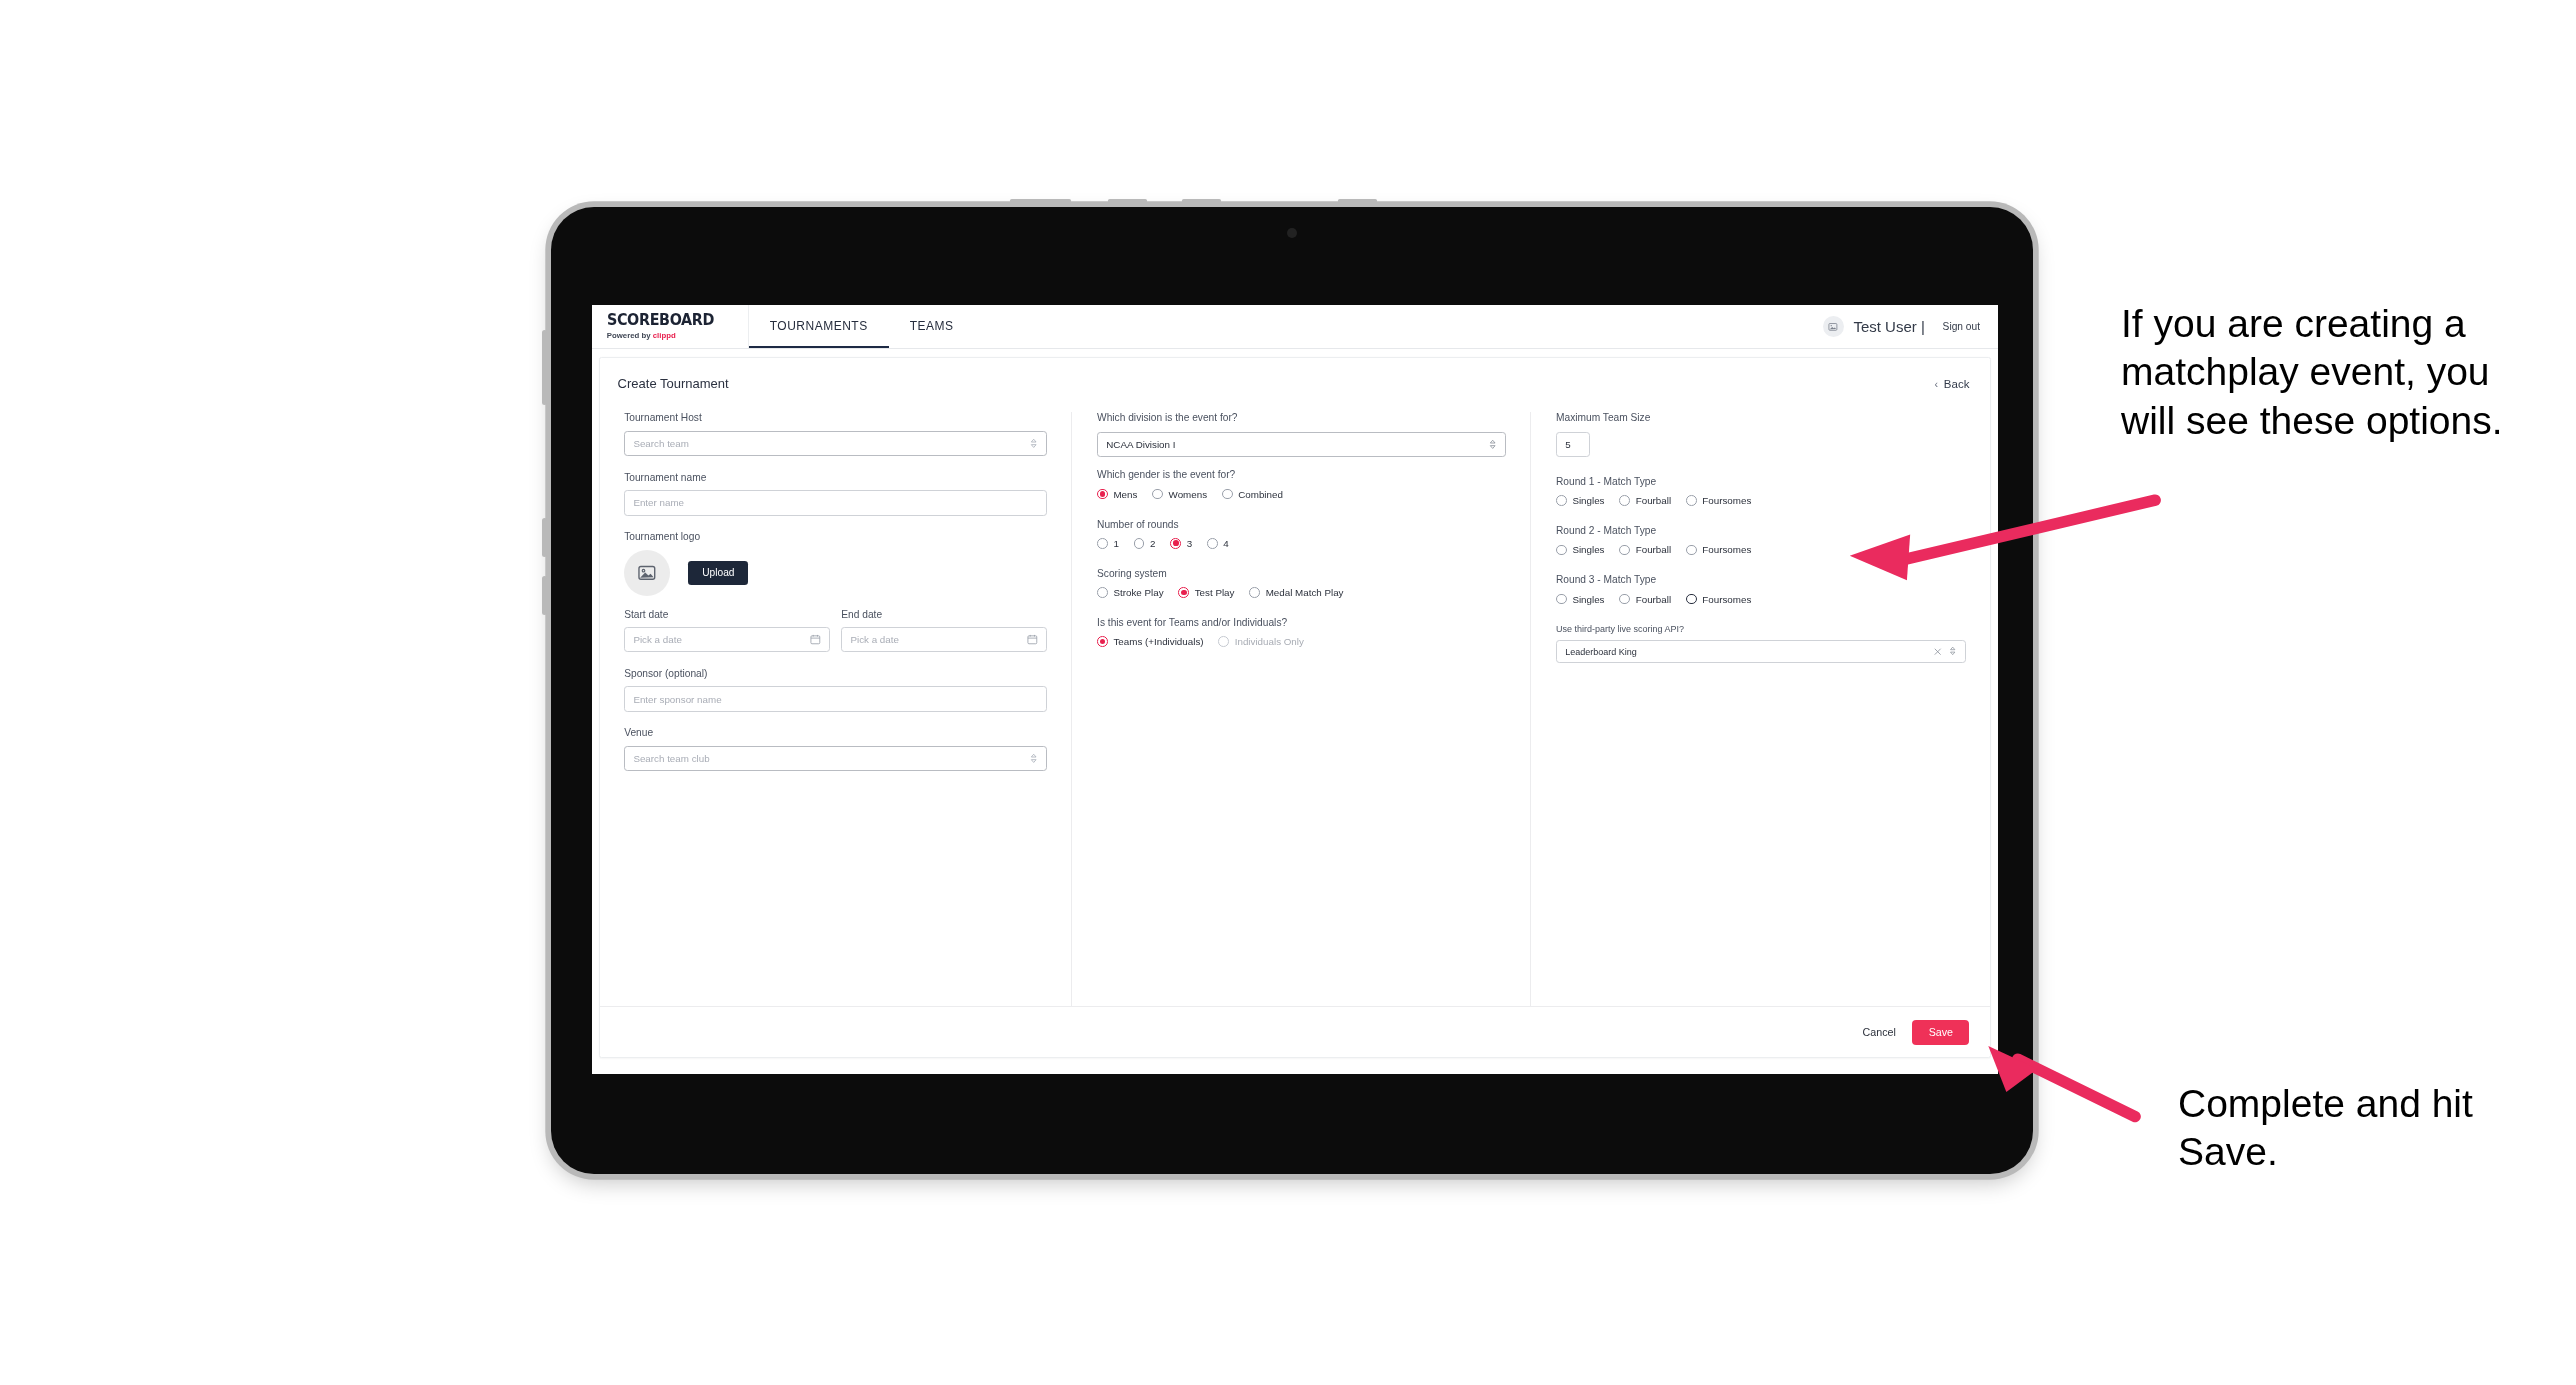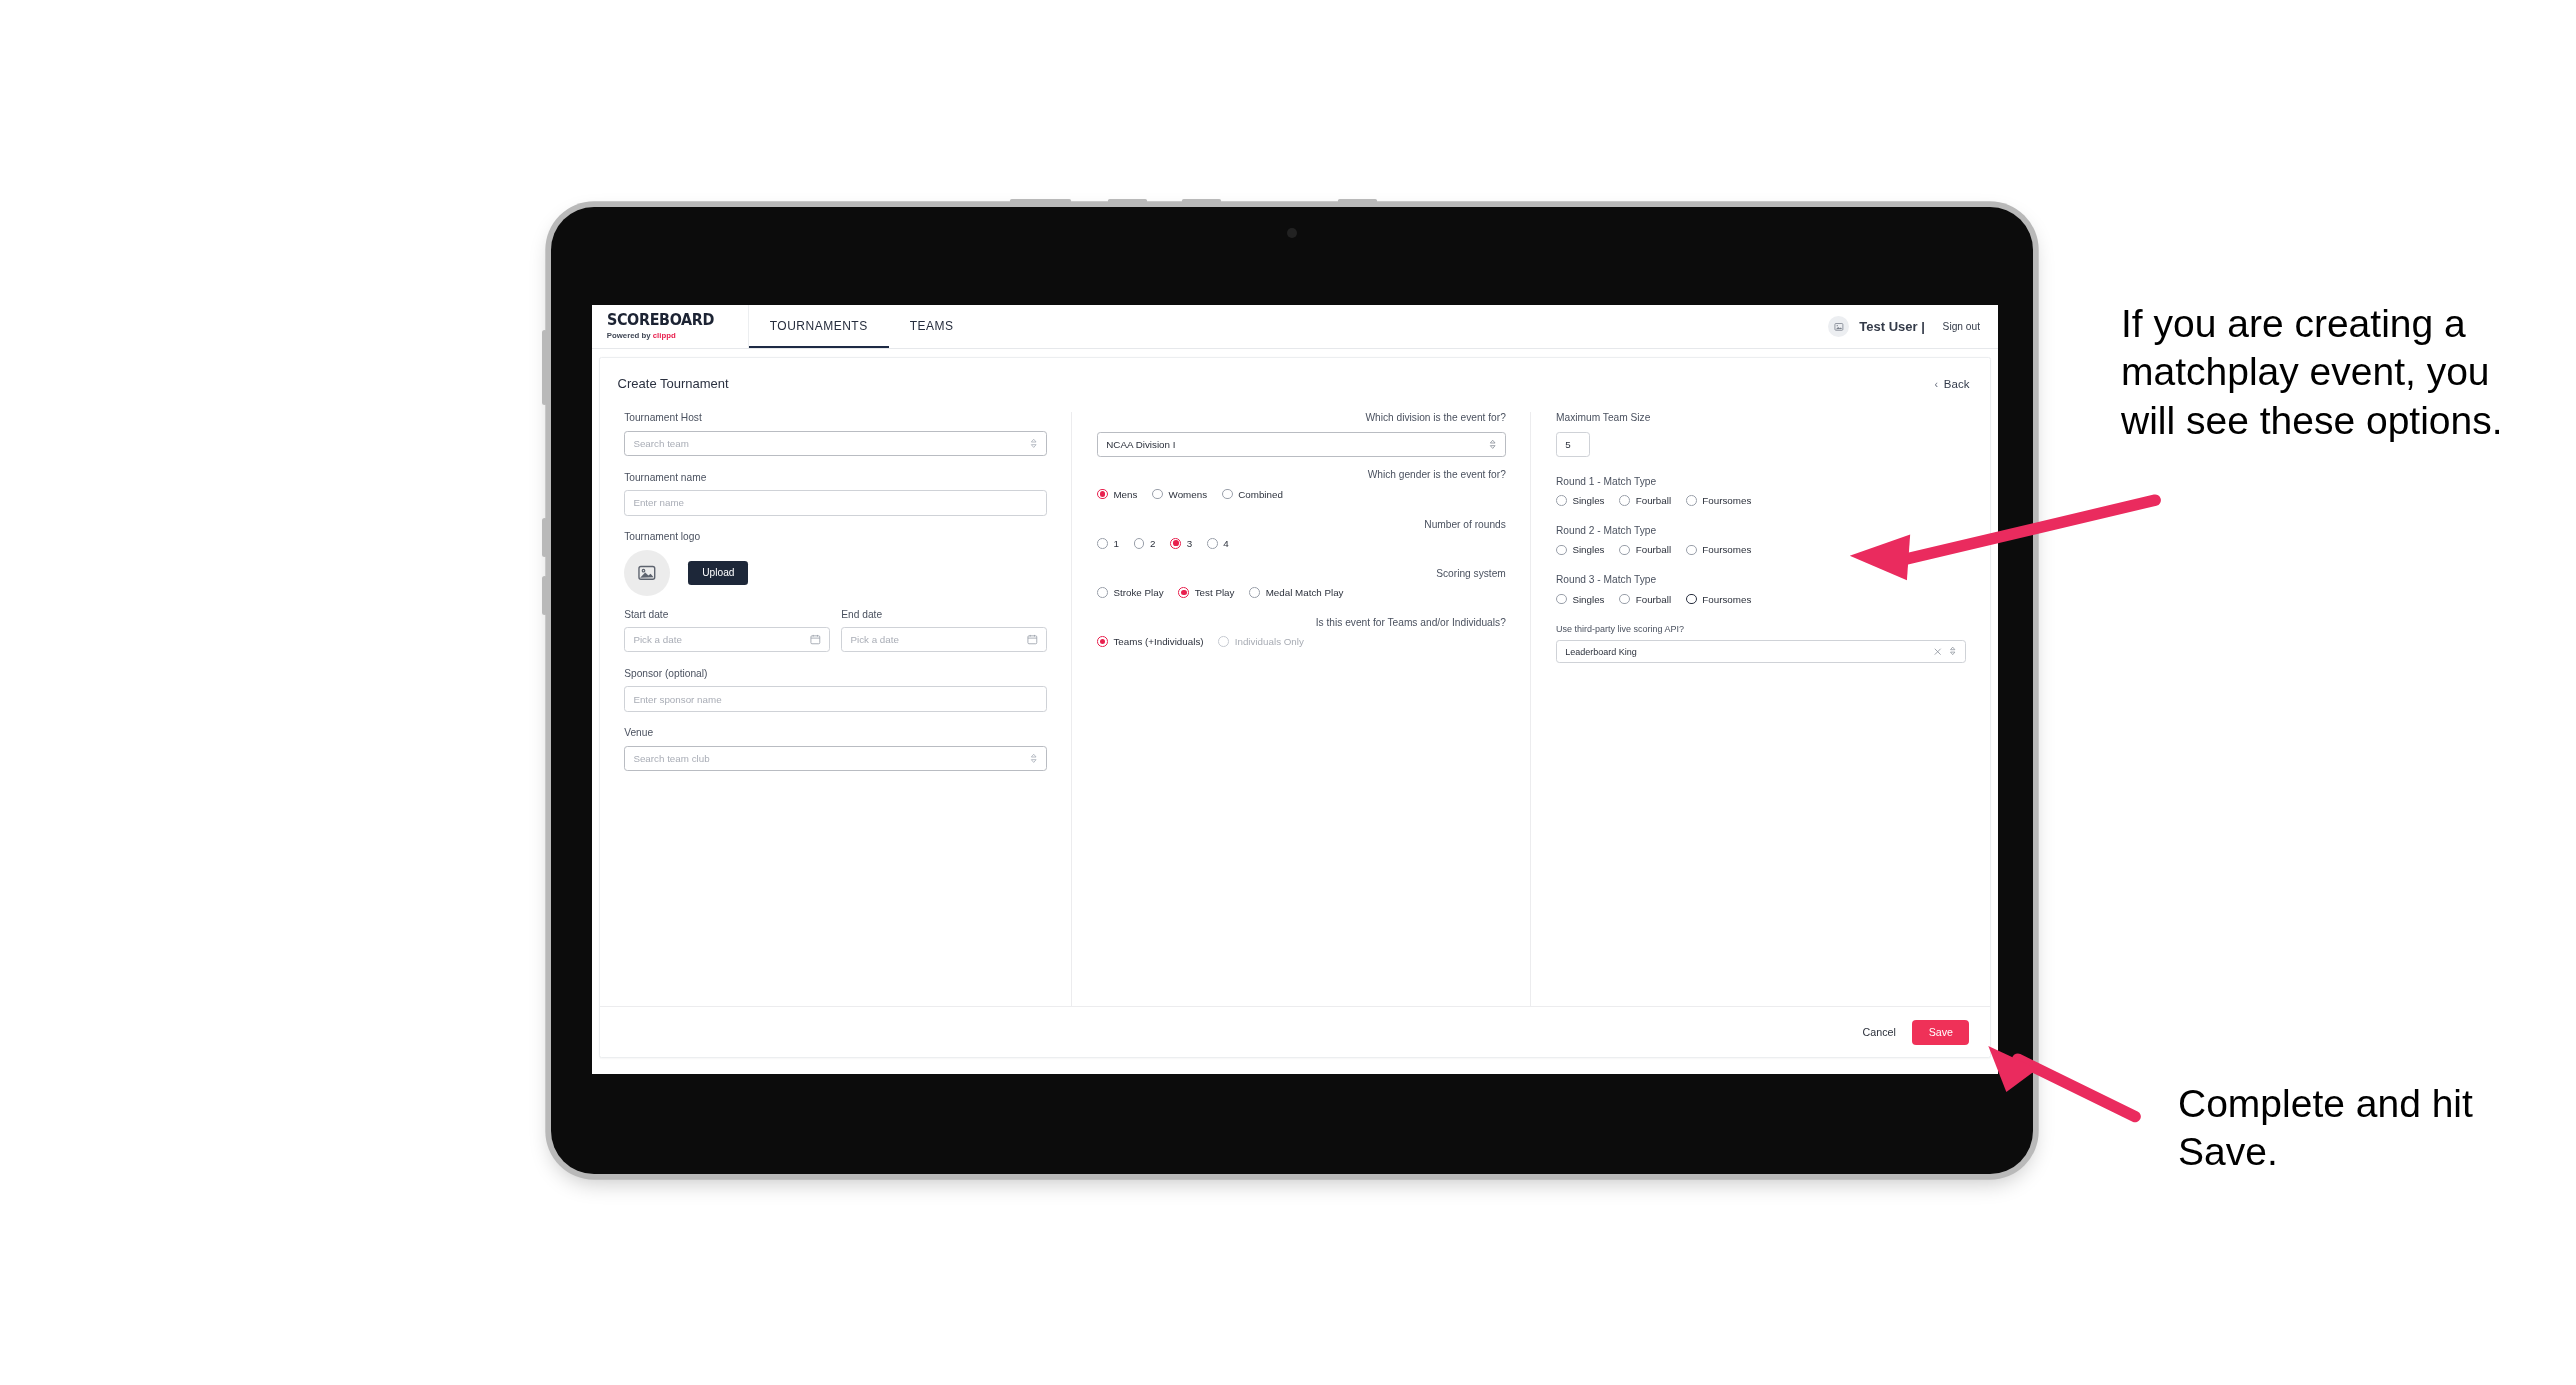"Test User |" .user-text { font-size: 13px -> 15px; font-weight: bold -> none }
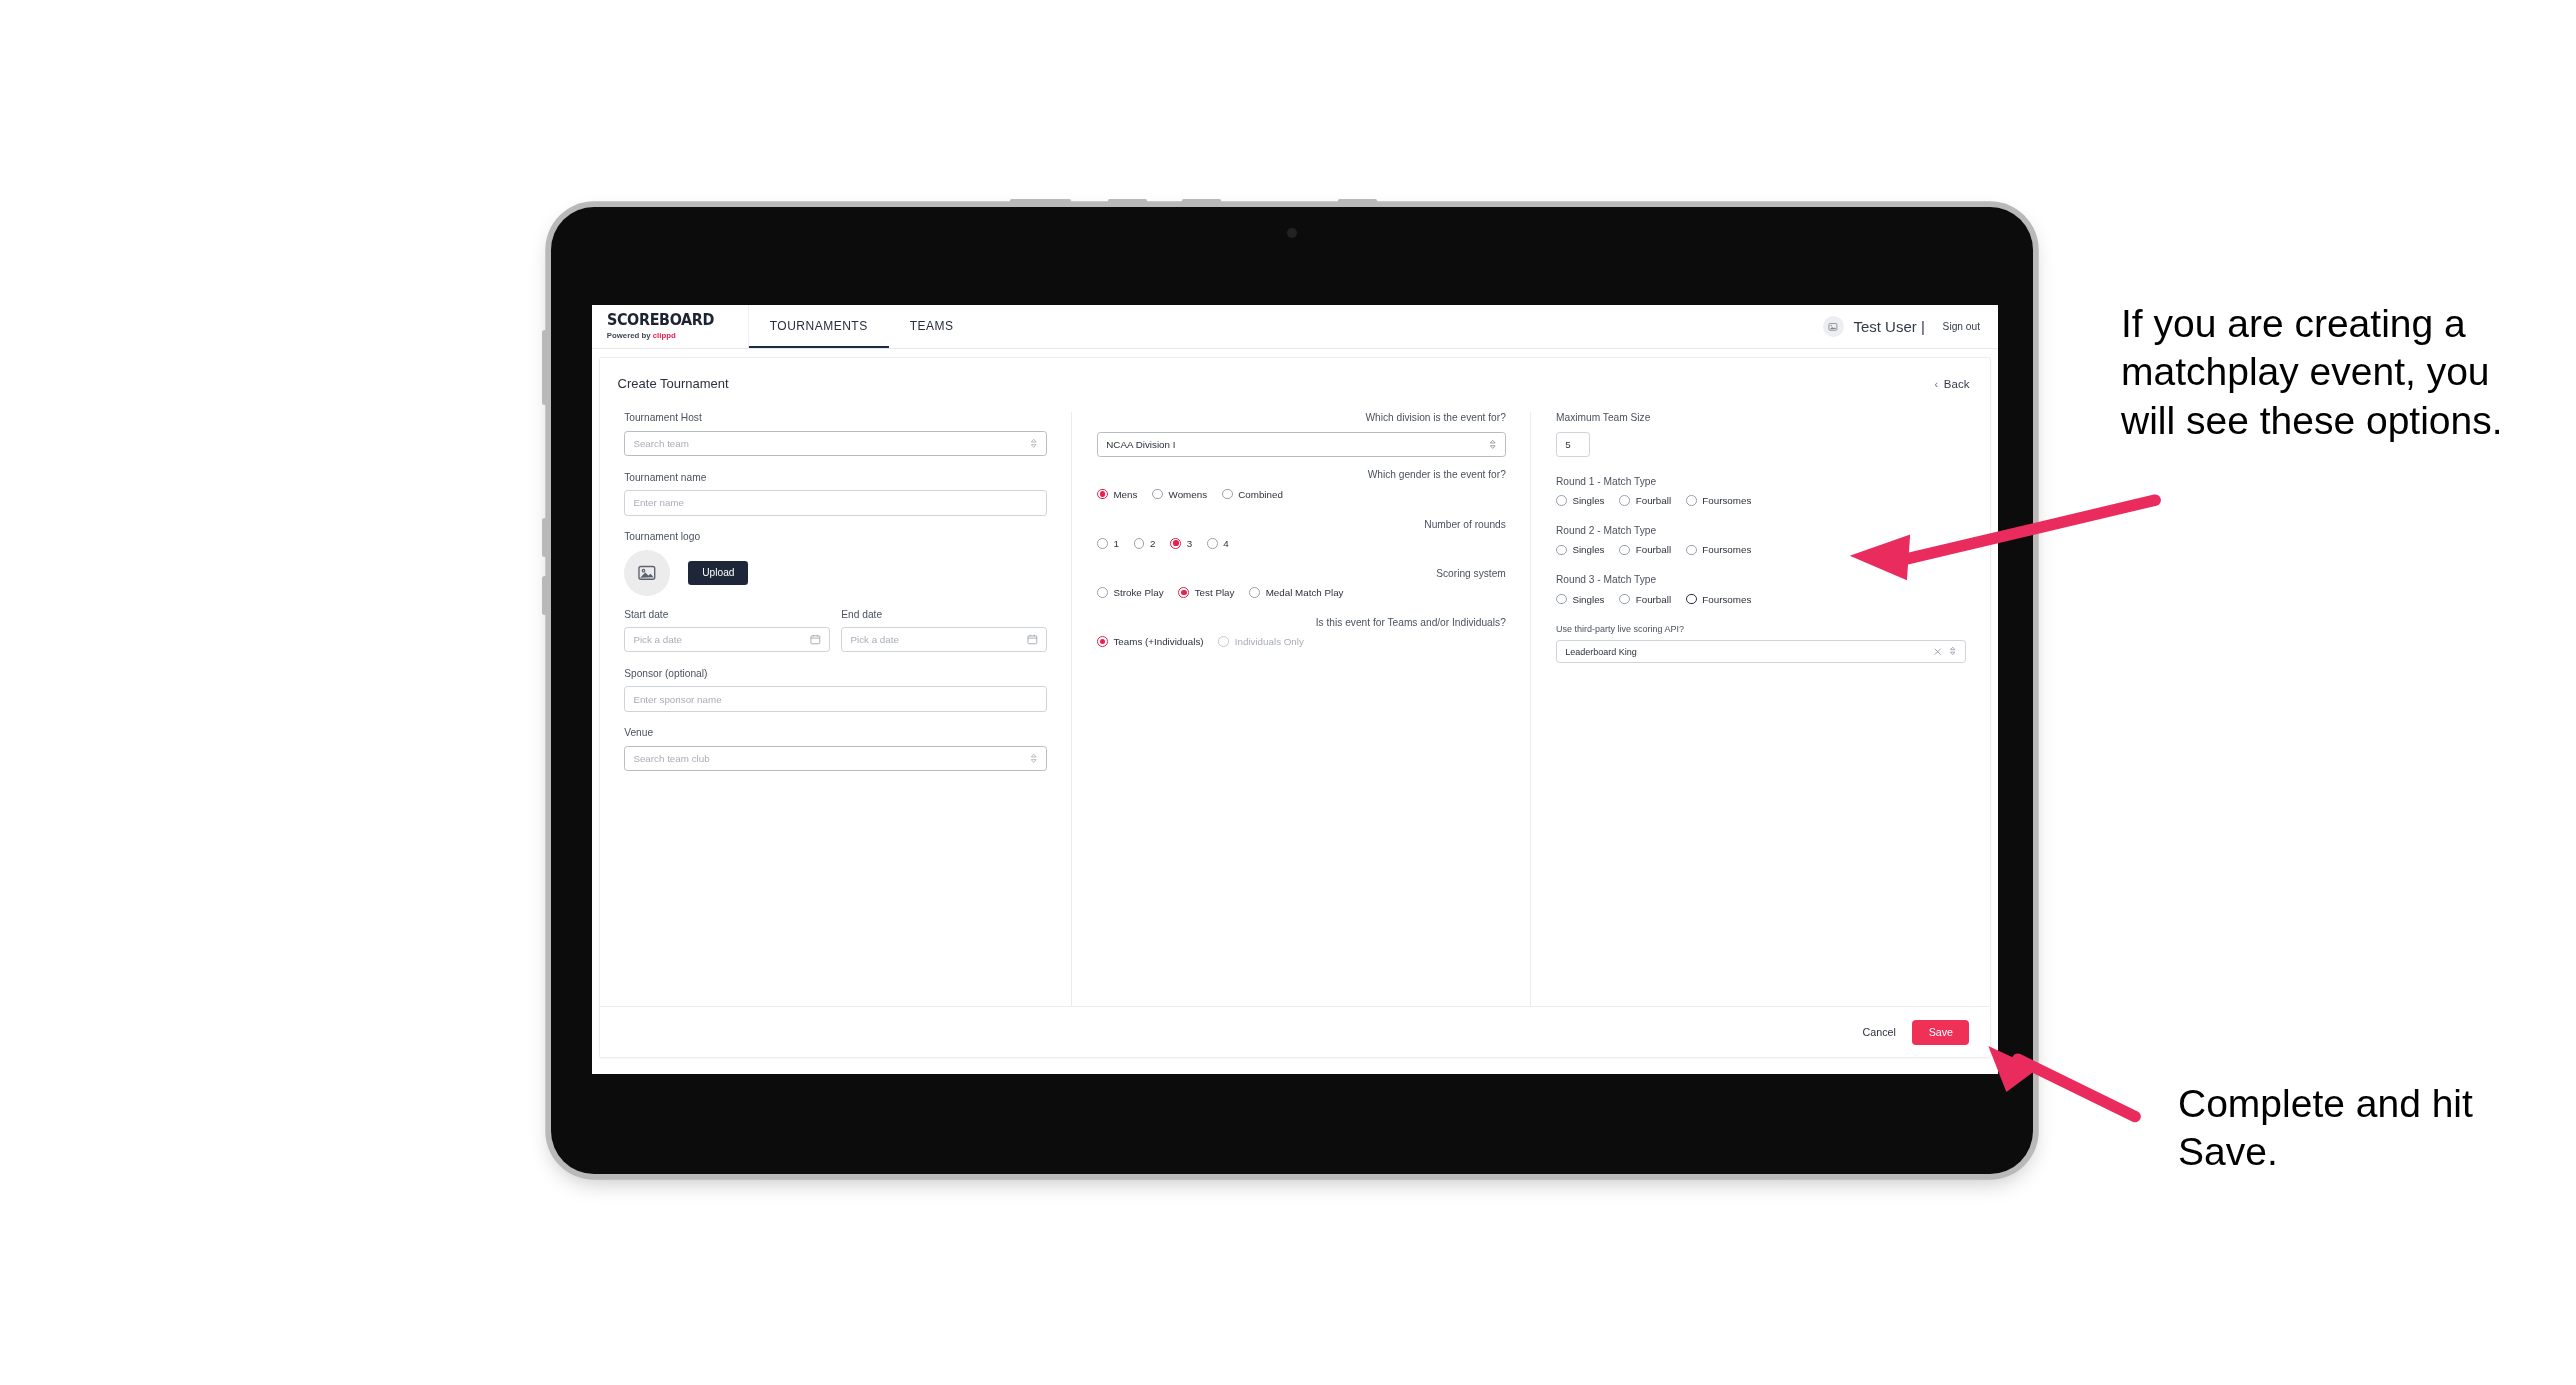"Which division is the event" .col-2 { text-align: right -> none }
